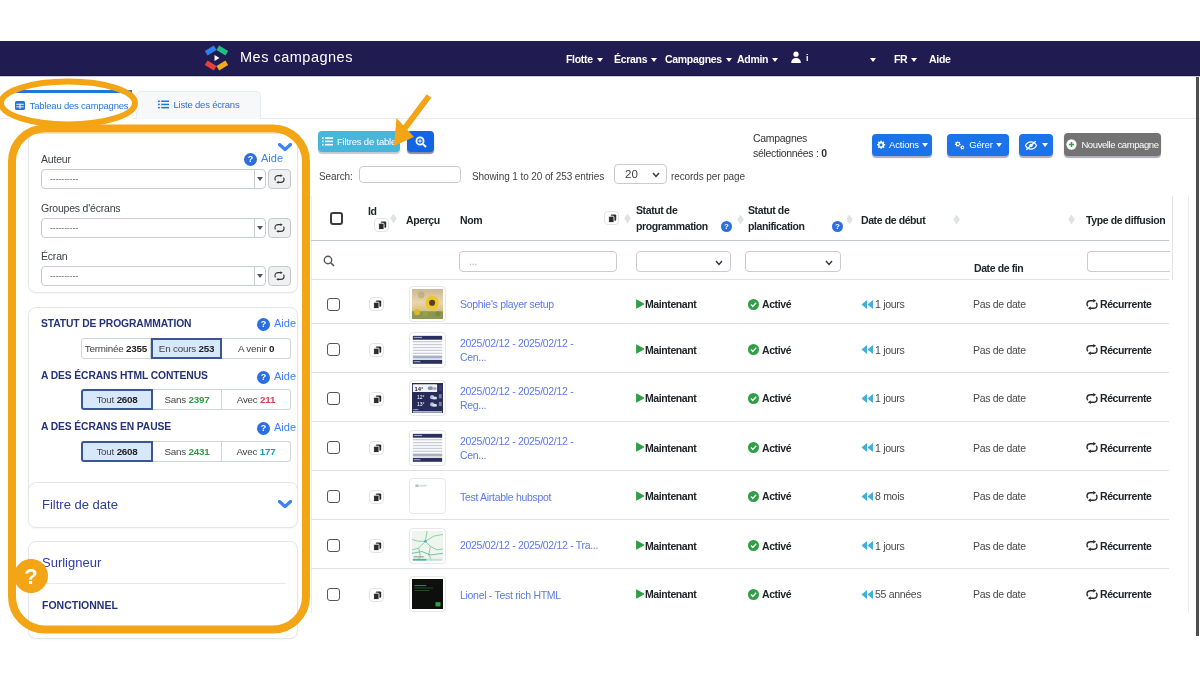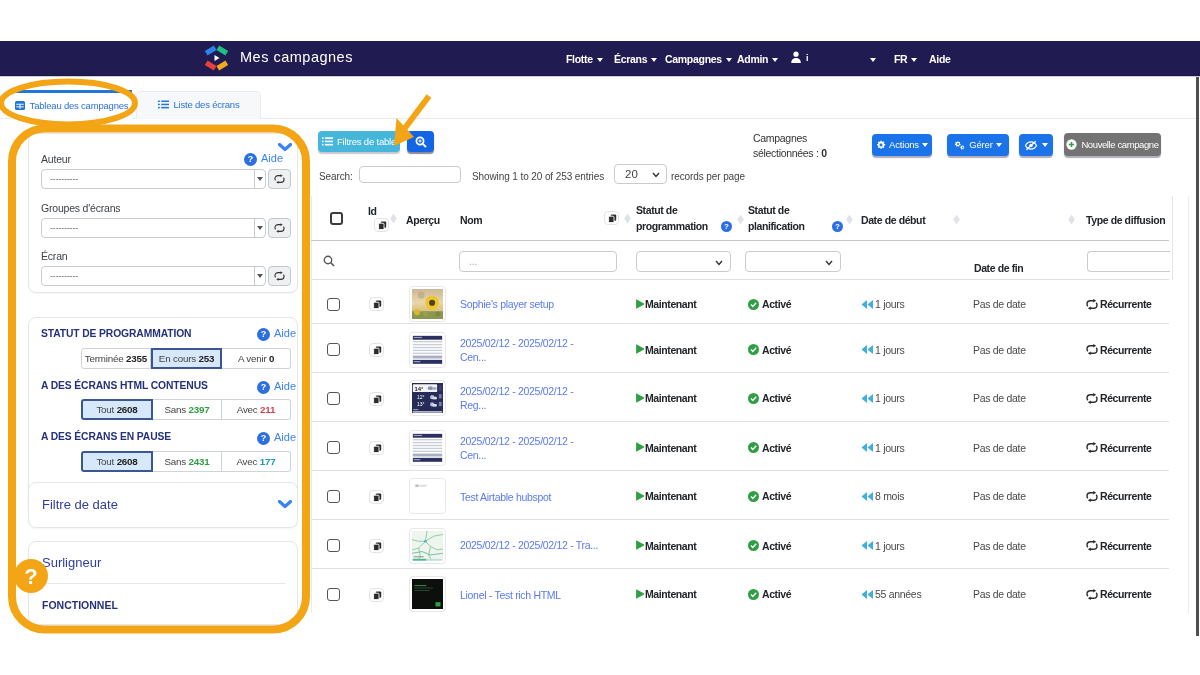"STATUT DE PROGRAMMATION" div.card { top: 317px -> 307px }
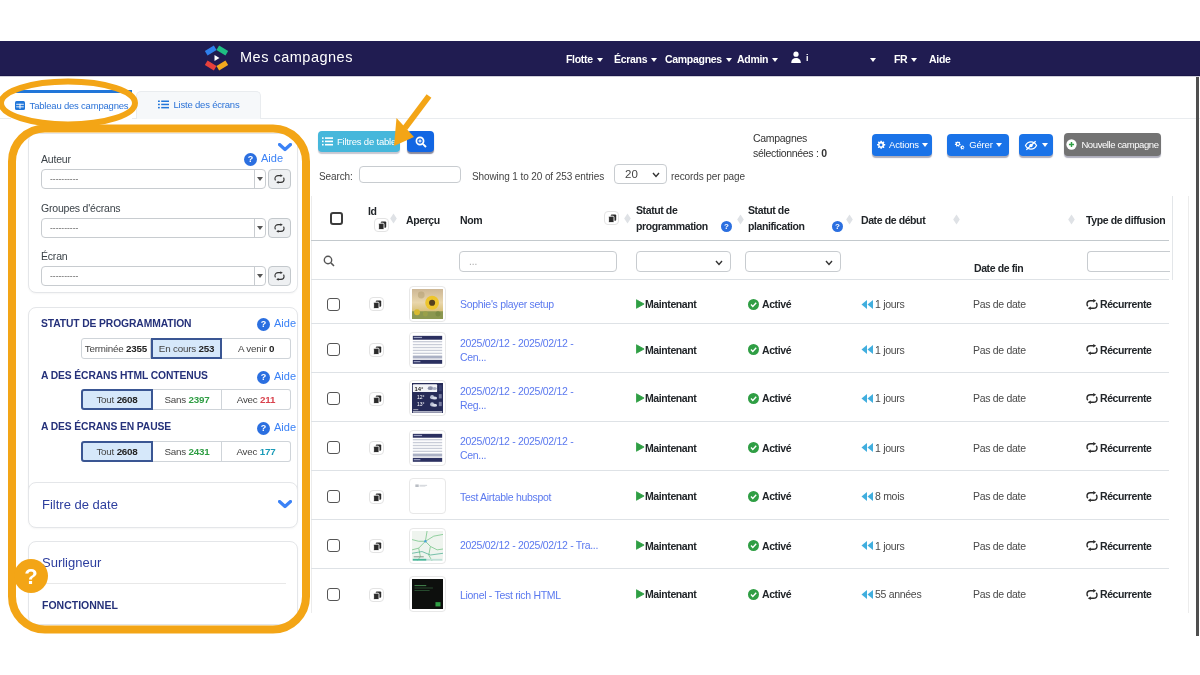"Surligneur" div.card { height: 84px -> 98px }
